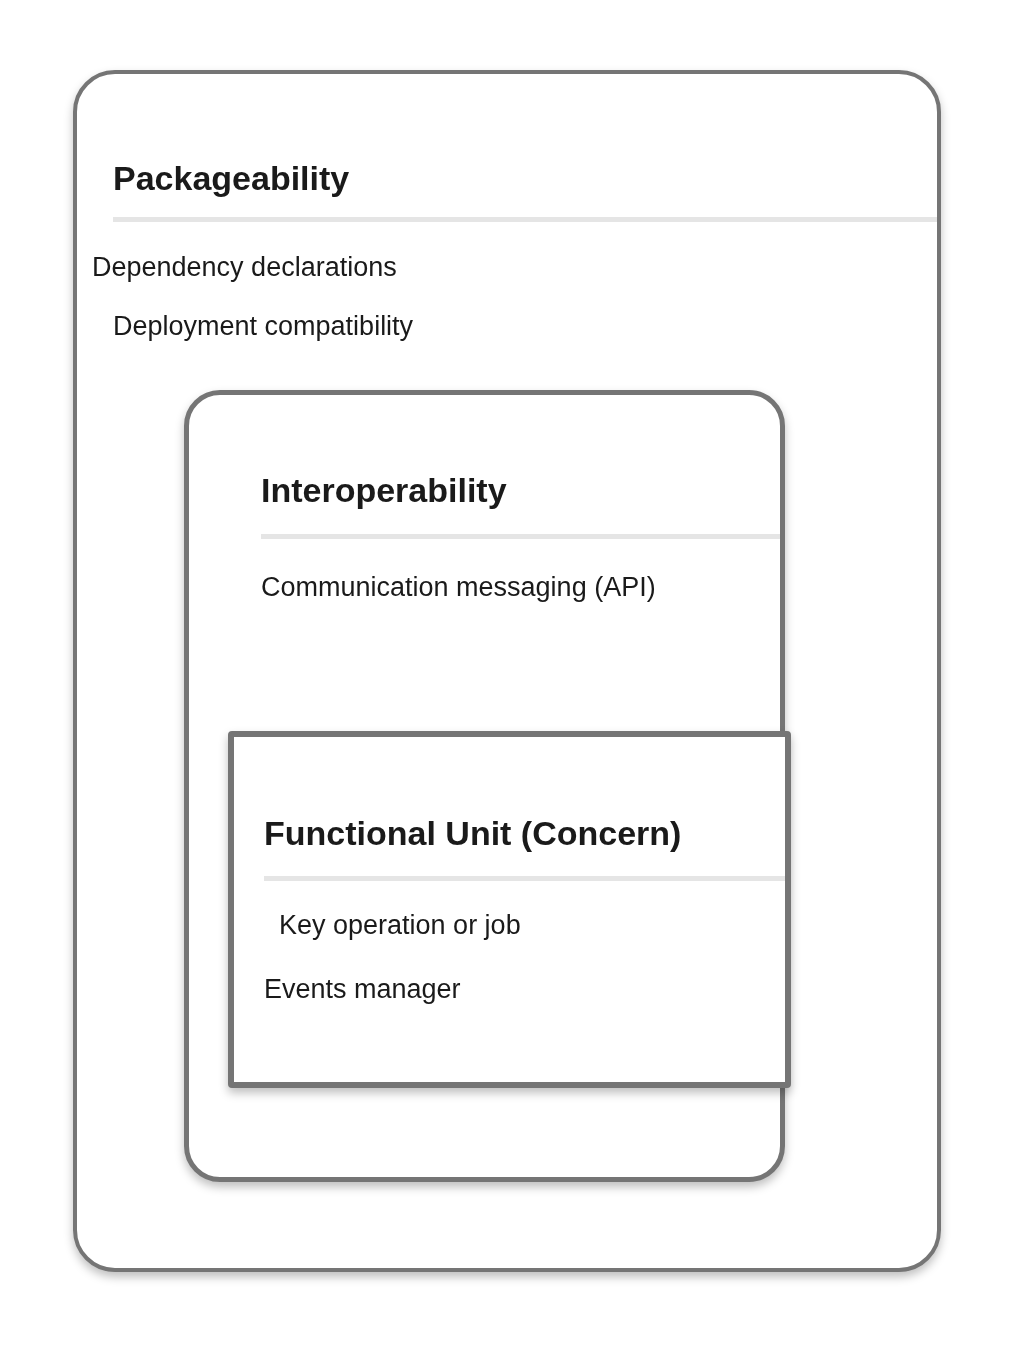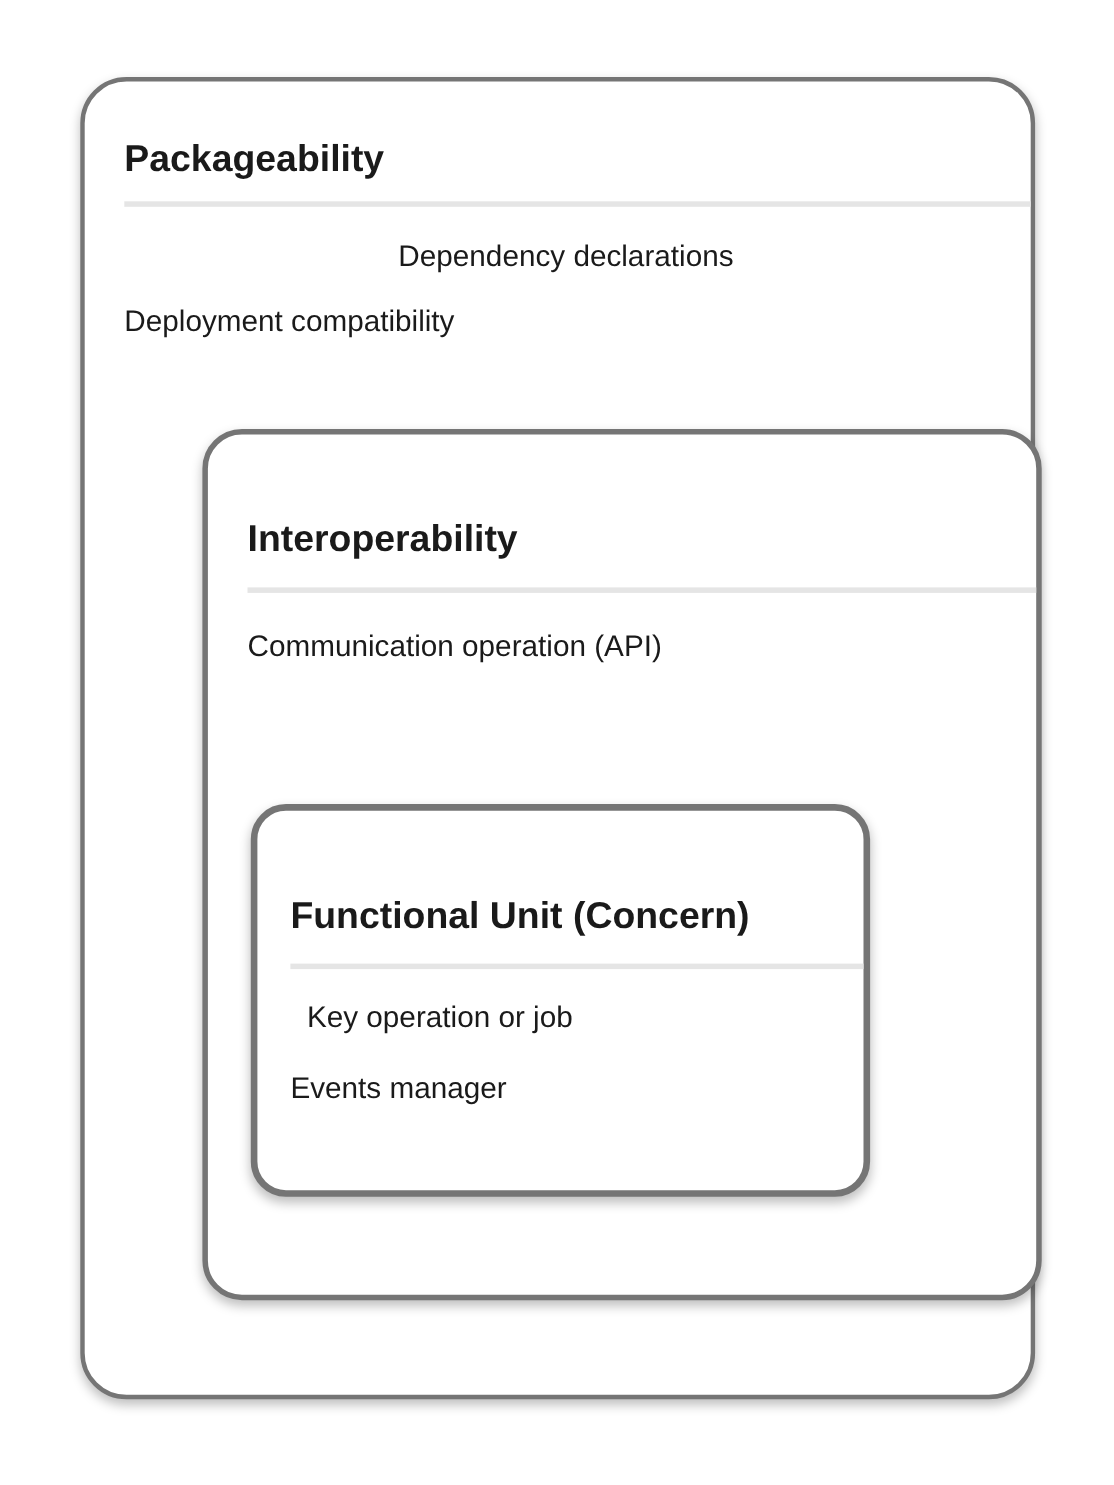"Packageability" .box-outer > .box-title { margin: 49px 0 0 36px -> 83px 0 0 36px }
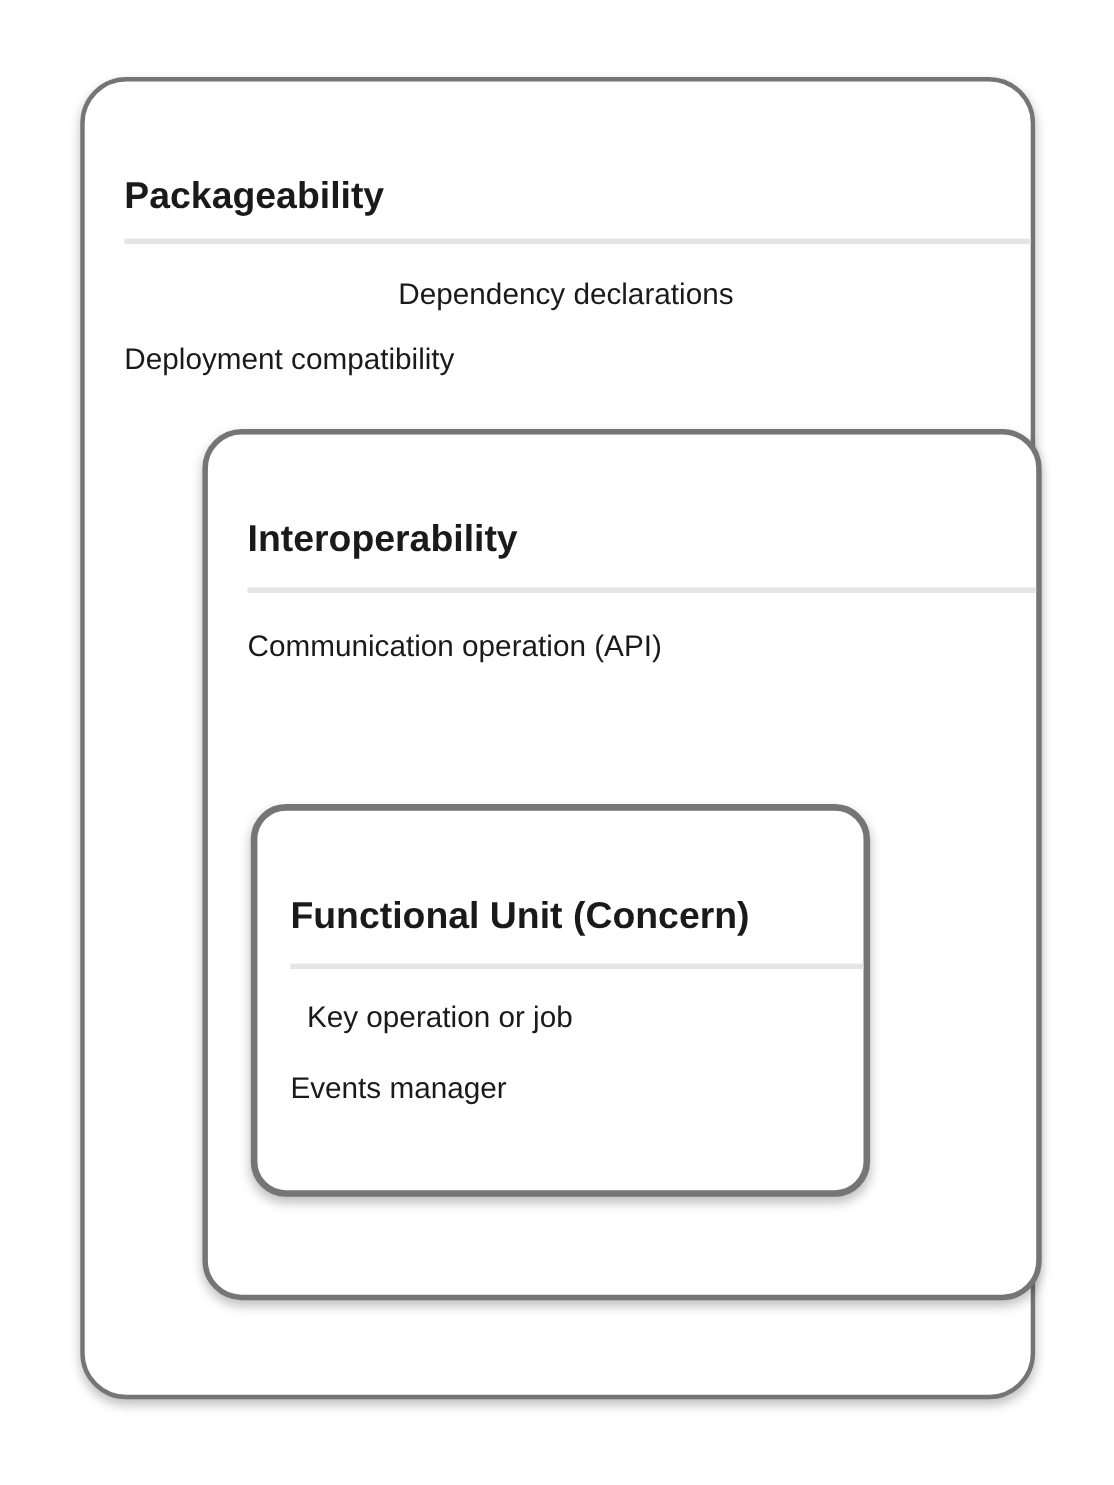"Dependency declarations" .box-outer > .item-1 { text-align: center -> none }
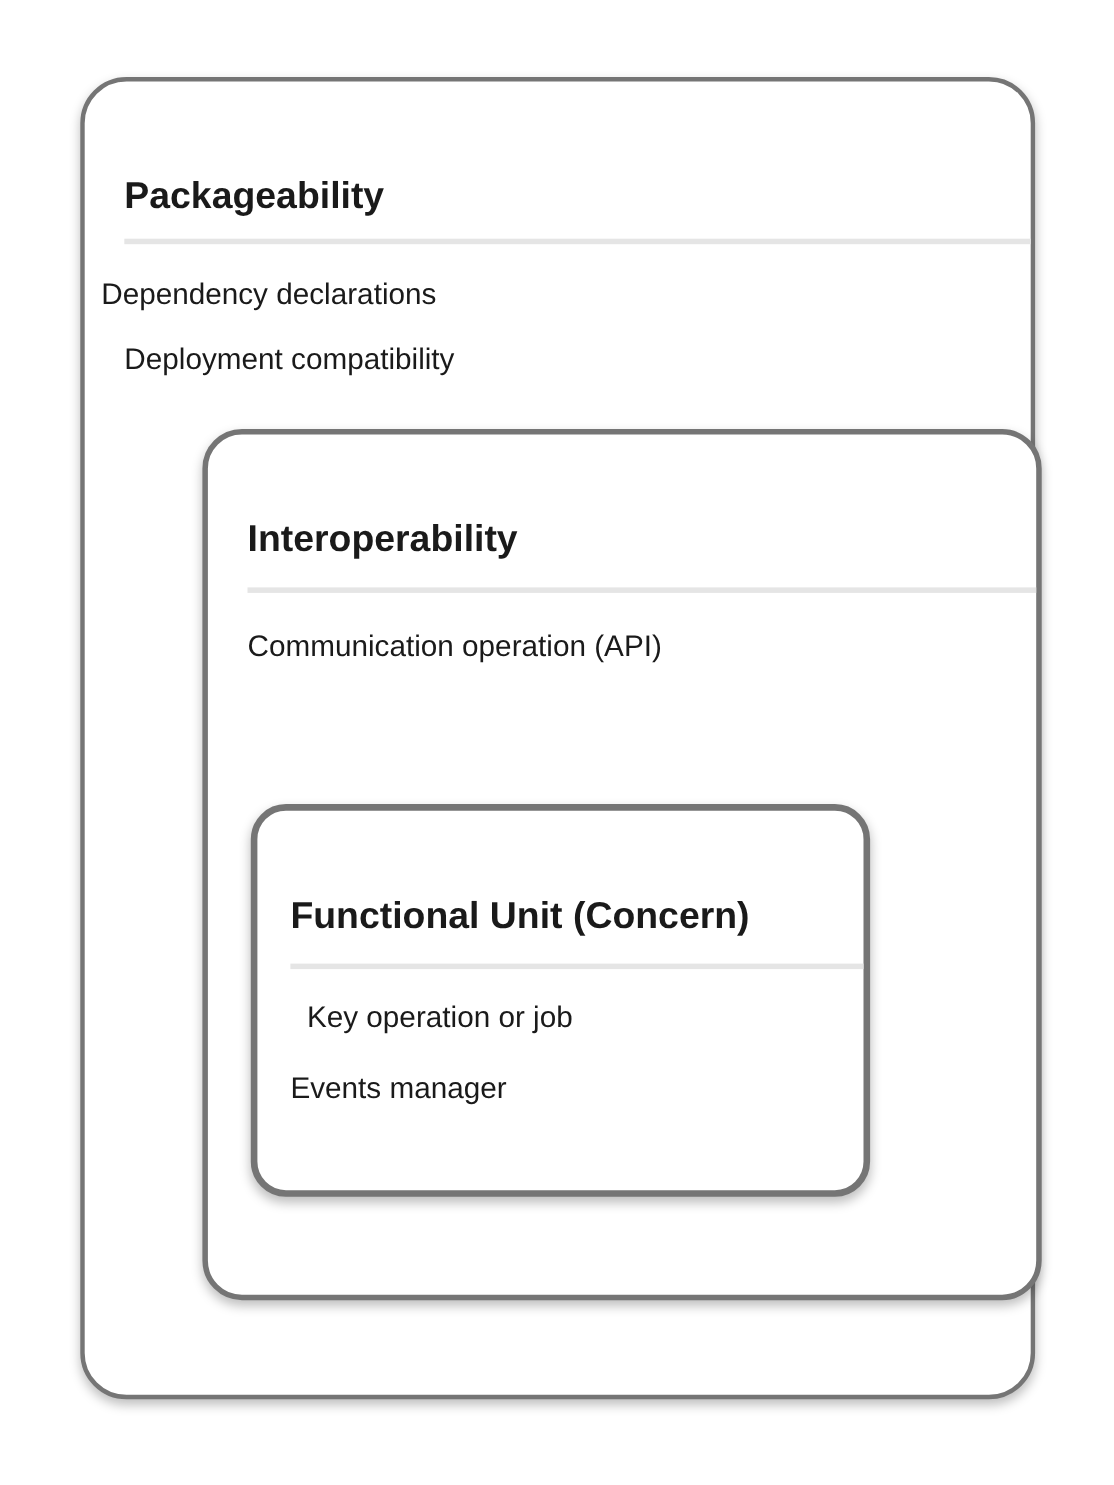"Interoperability" .box-middle { padding-left: none -> 36px; width: 763px -> 601px }
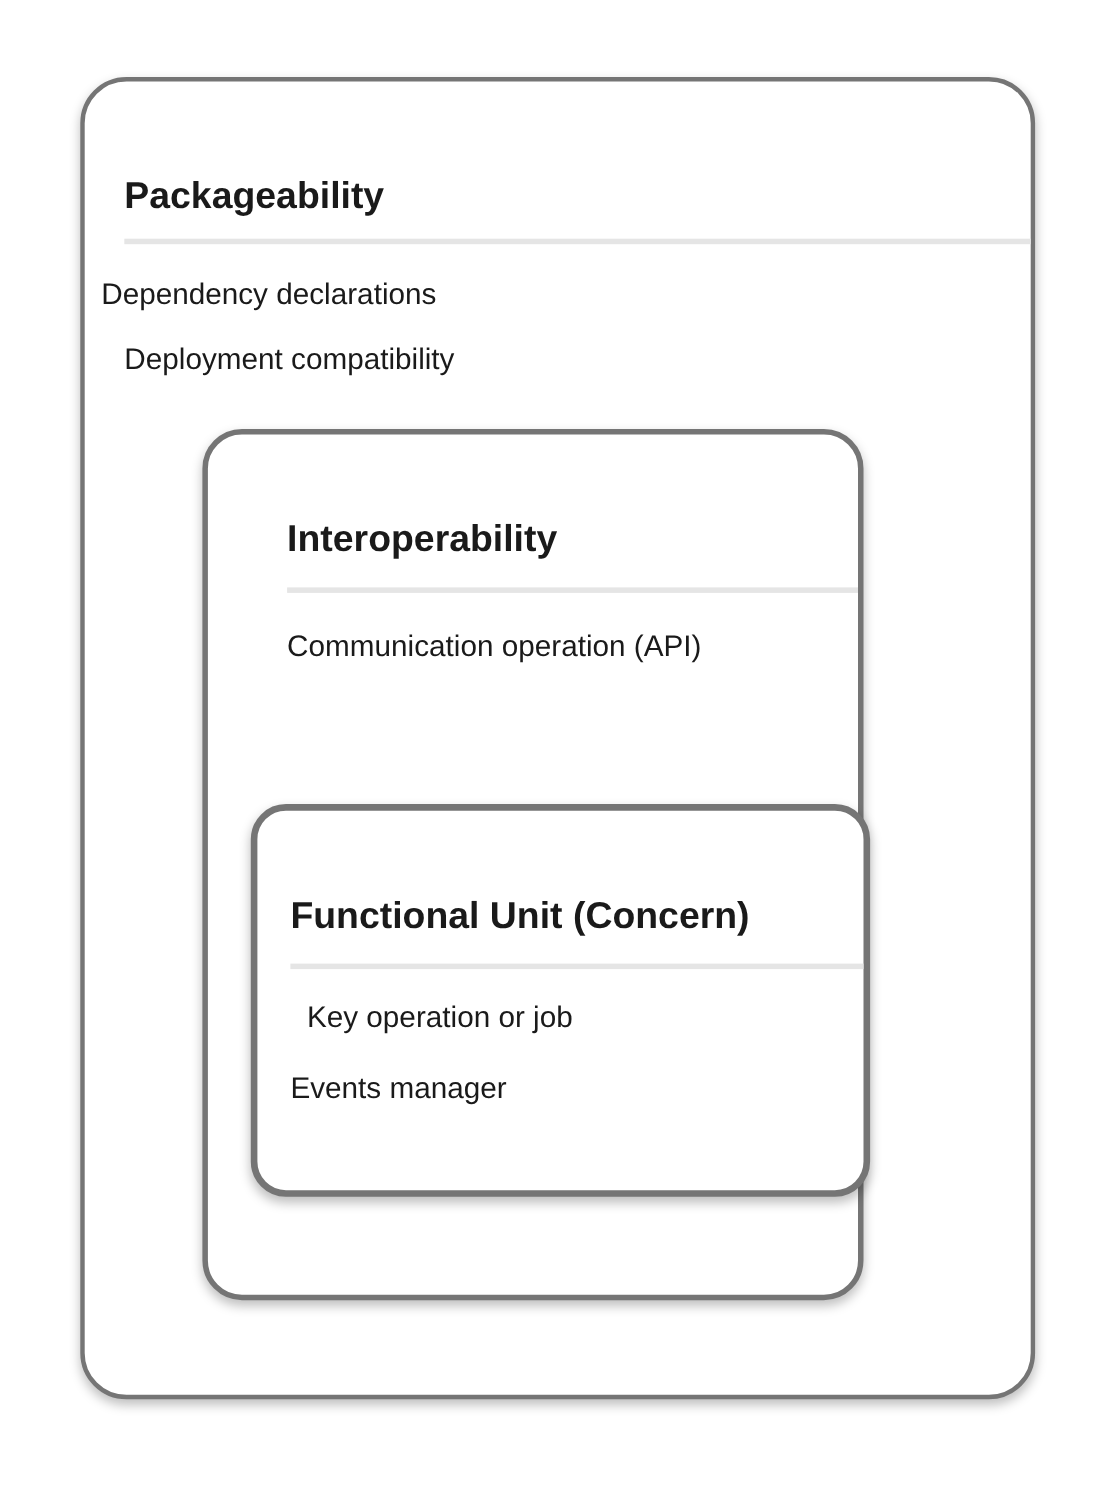"Communication operation (API)" div.box-item { text: operation -> messaging }
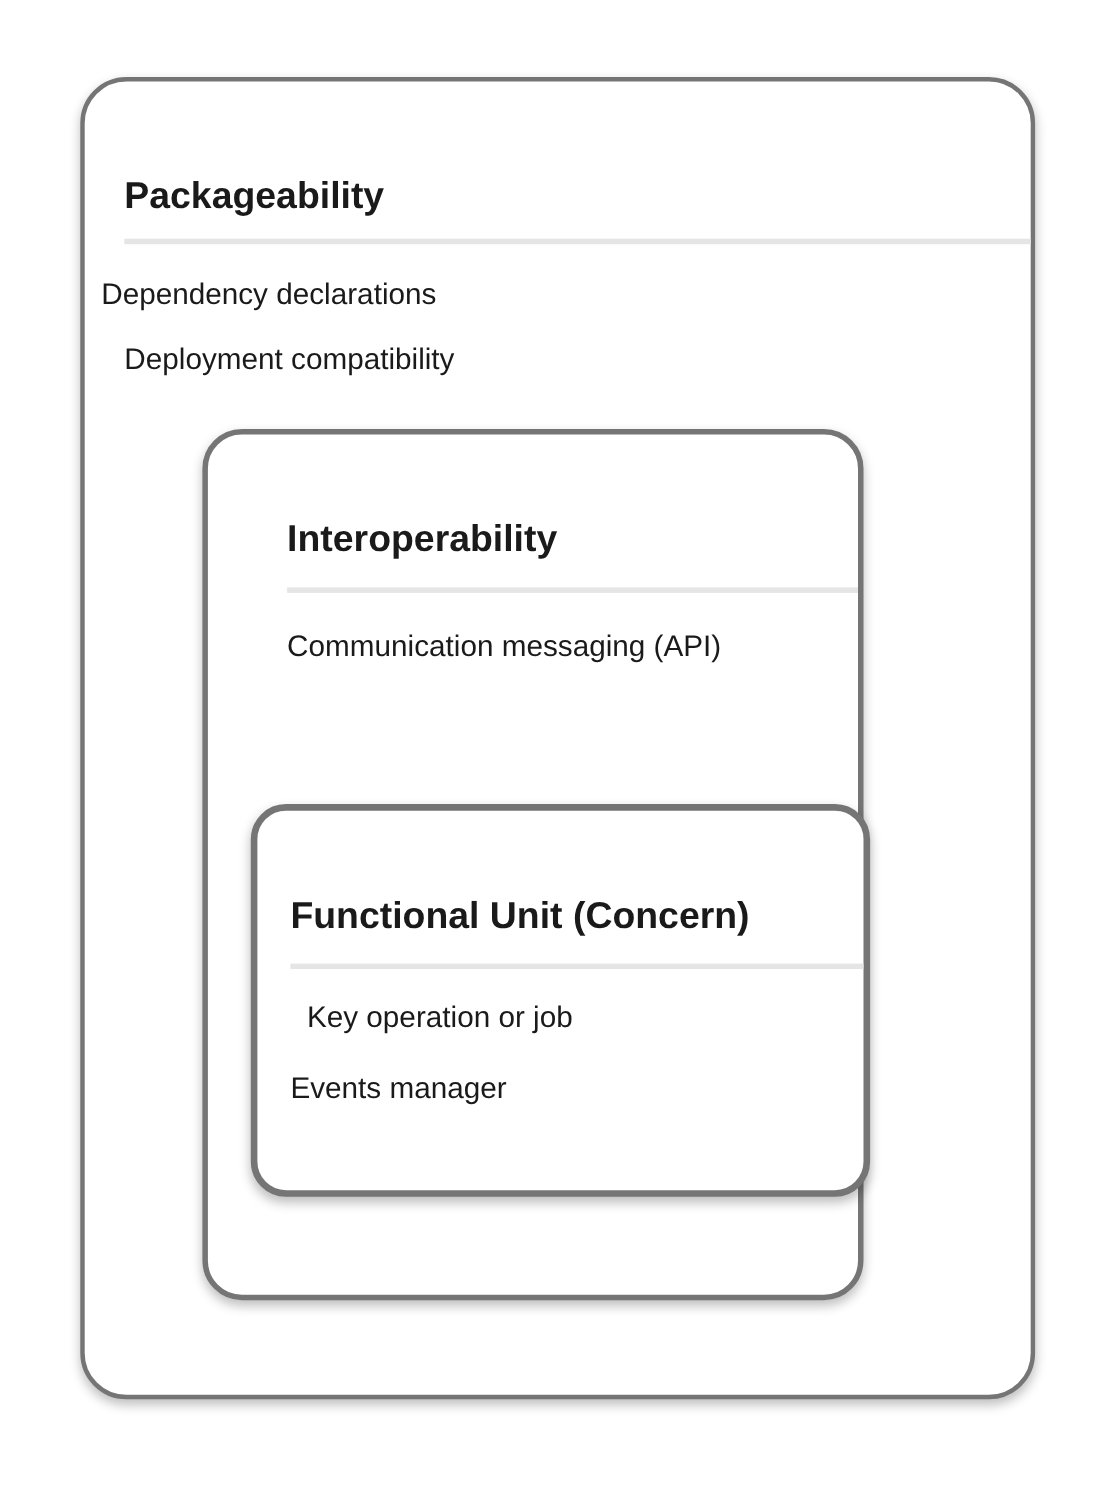"Functional Unit (Concern)" .box-inner { border-radius: 32px -> 4px }
